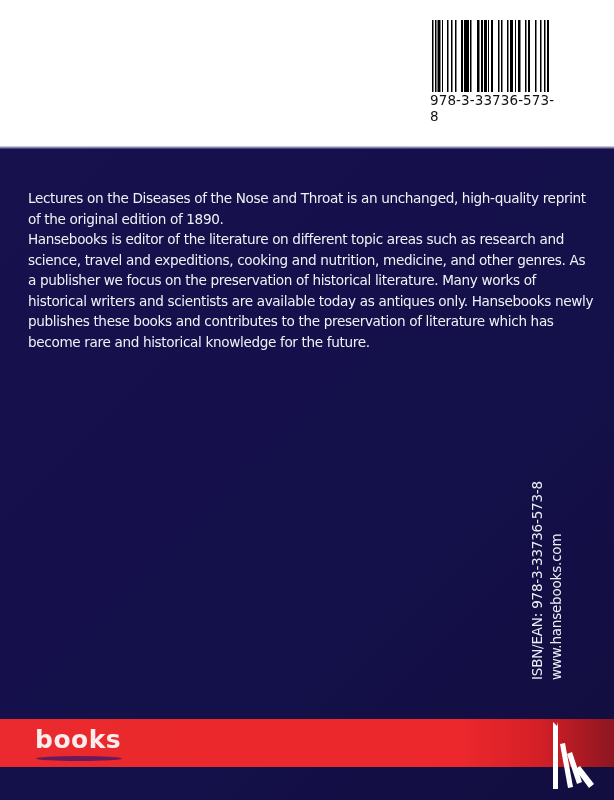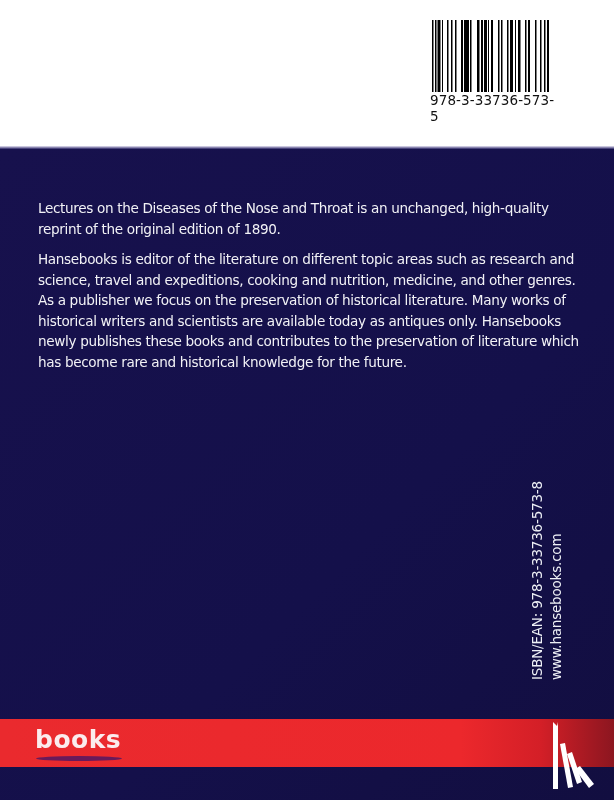"978-3-33736-573-5" div.barcode-text { text: 978-3-33736-573-5 -> 978-3-33736-573-8 }
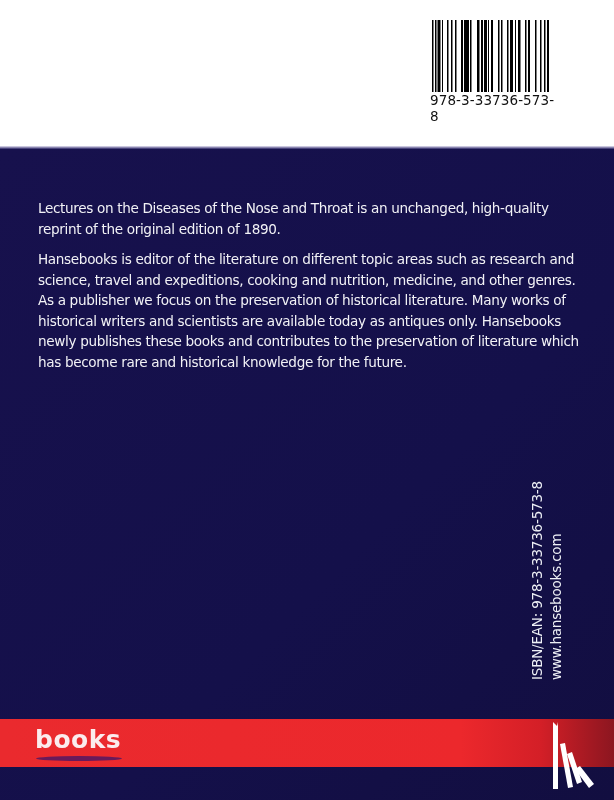"Lectures on the Diseases of" .blurb p { margin: 10px -> 0 }
